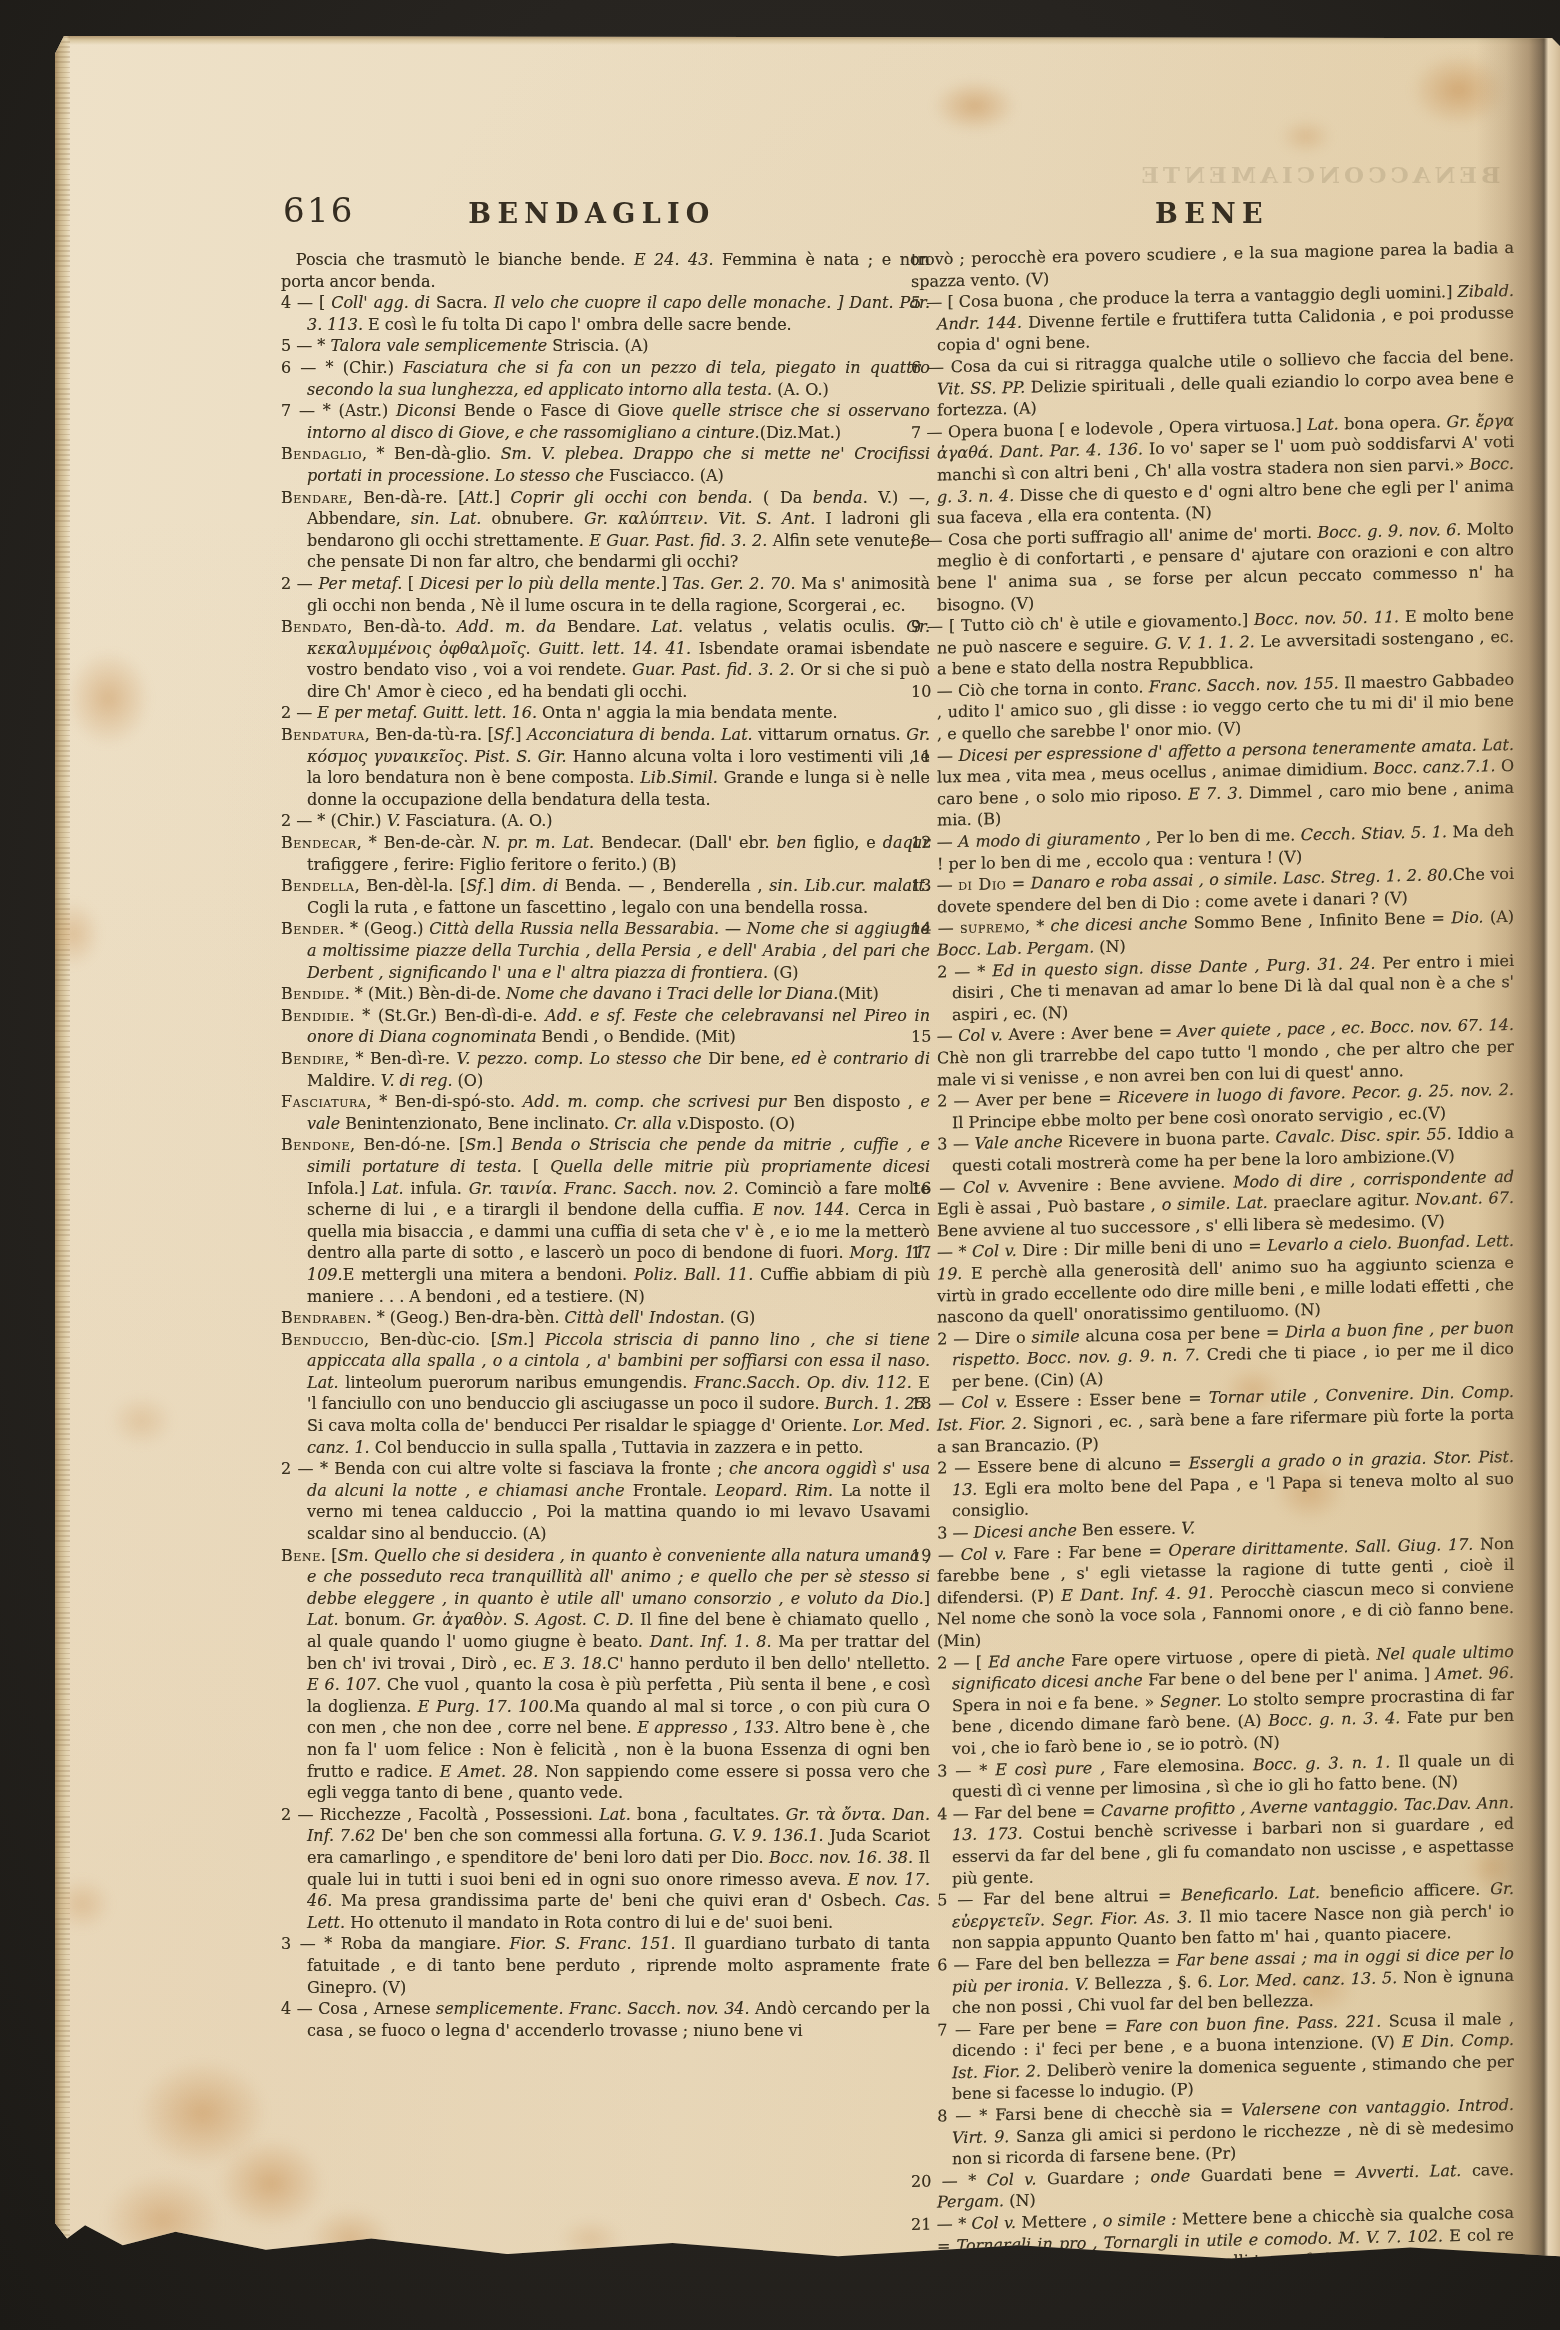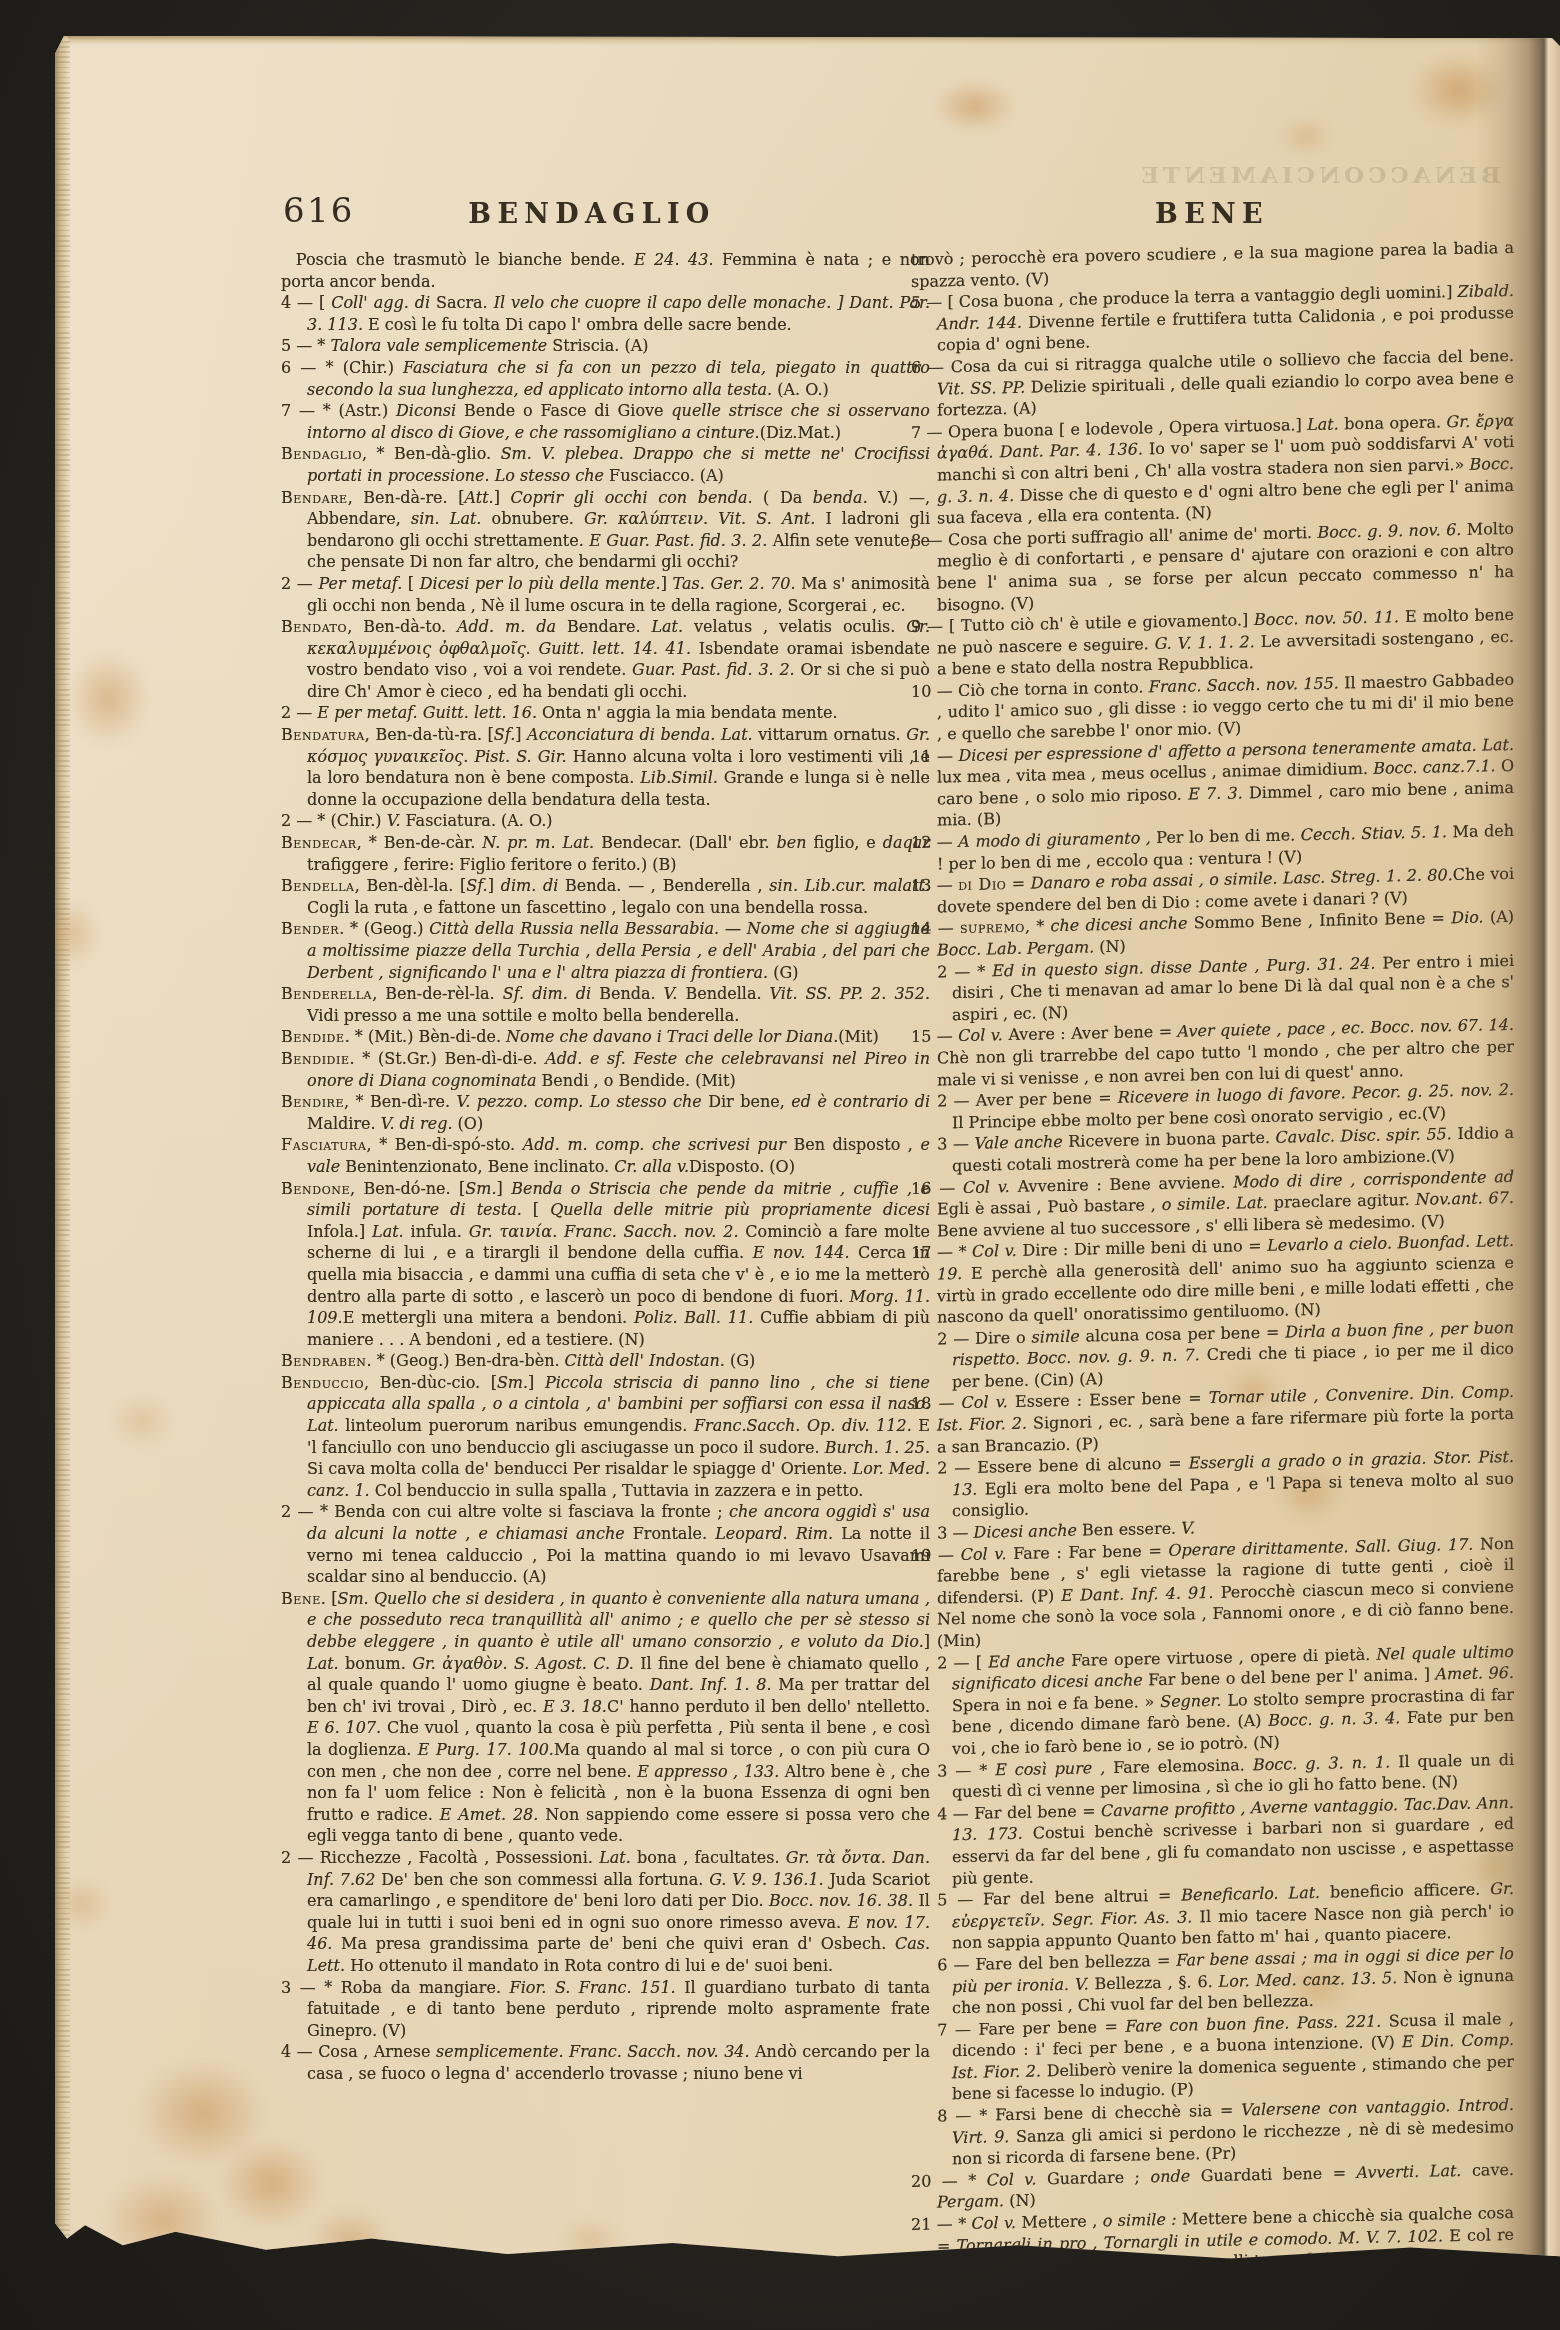"Benderella, Ben-de-rèl-la. Sf. dim. di" p.entry { html: <p><span>Benderella</span>, Ben-de-rèl-la. <span>Sf. dim. di</span> Benda. <span>V.</span> Bendella. <span>Vit. SS. PP. 2. 352.</span> Vidi presso a me una sottile e molto bella benderella.</p> -> none }
